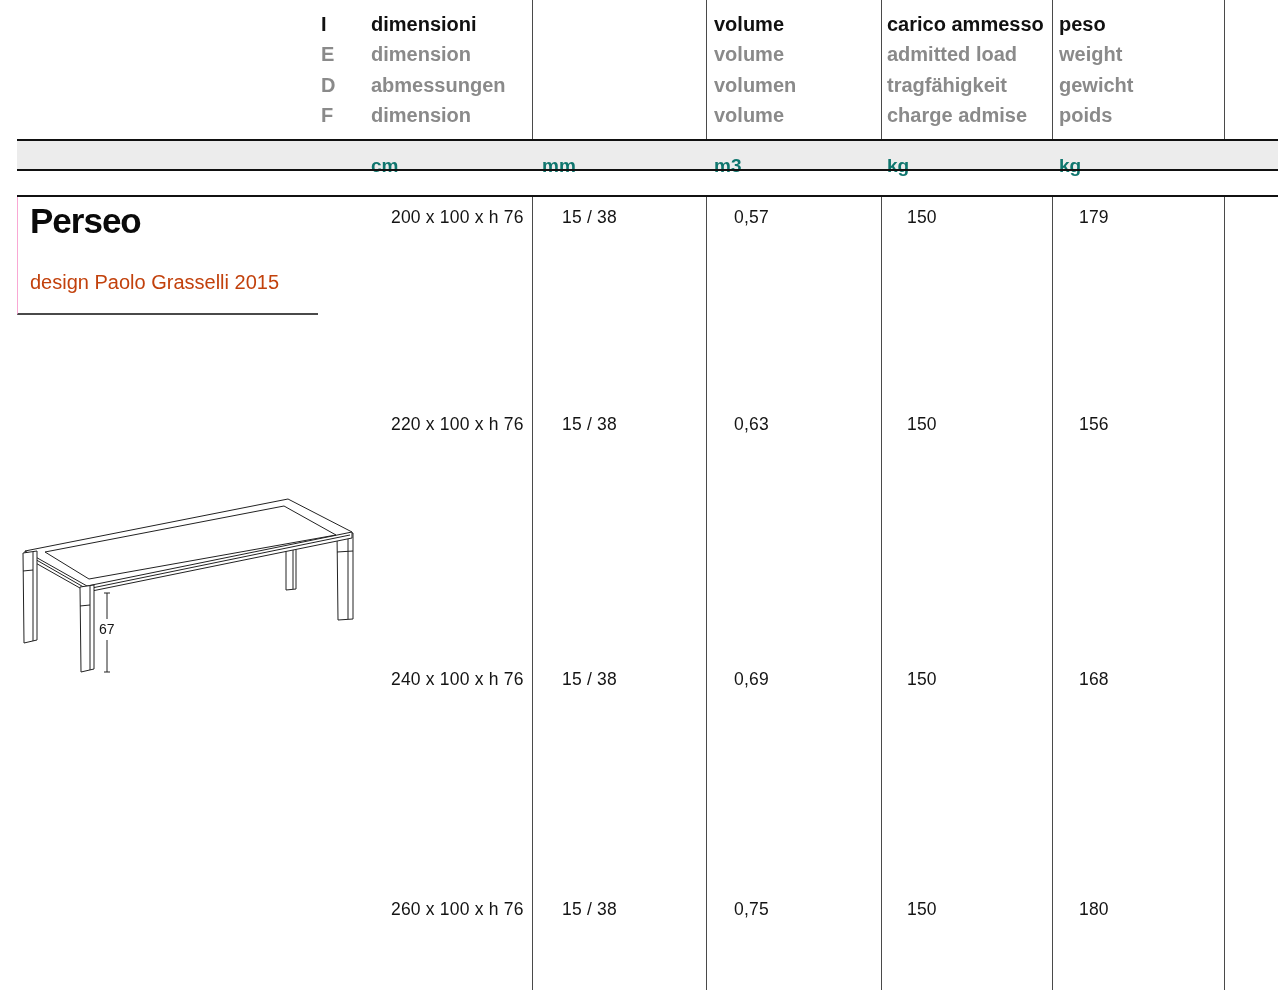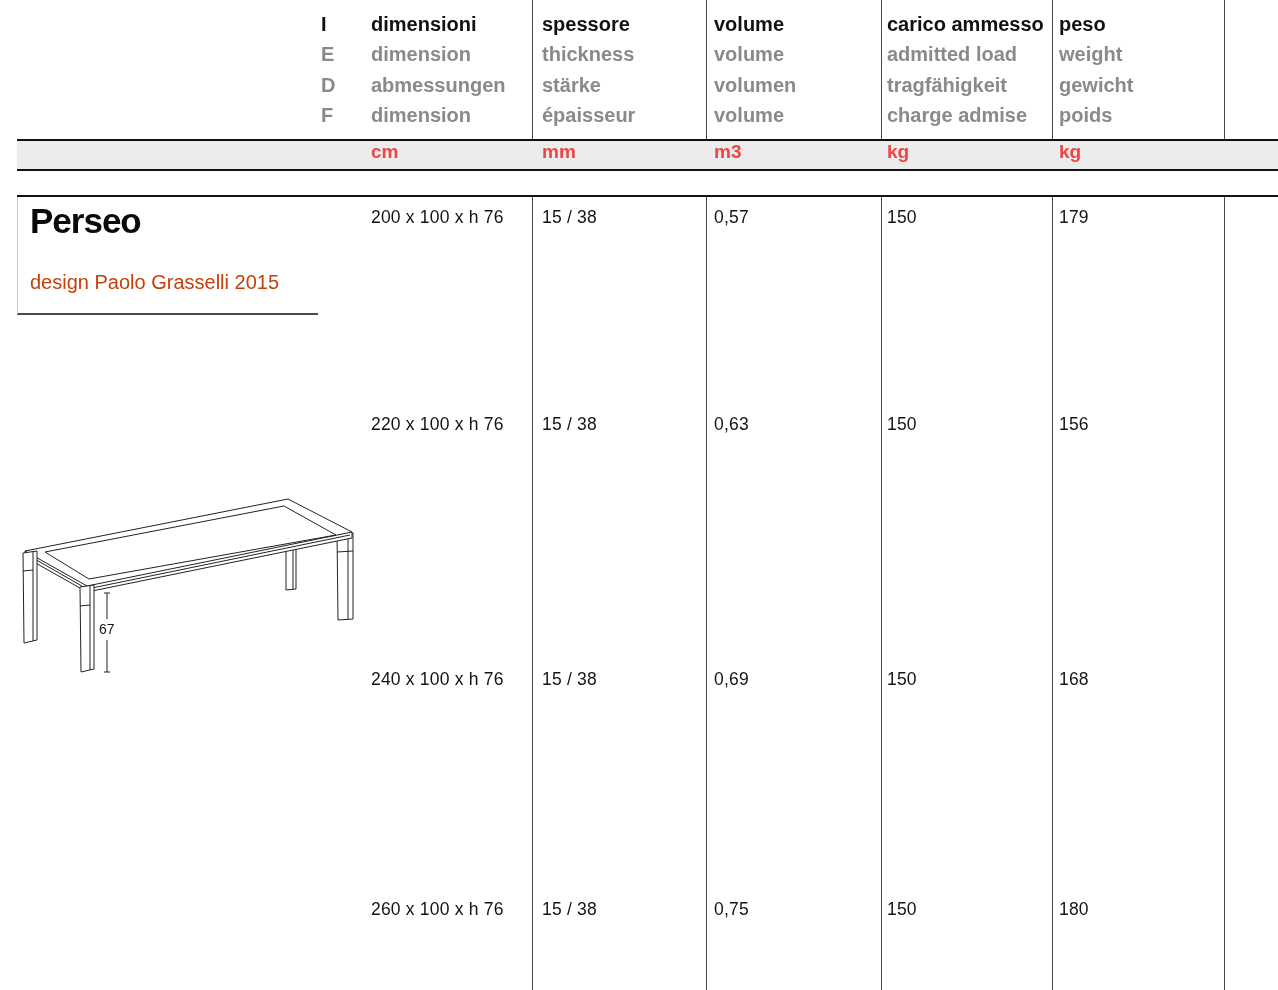"spessore" div.hcol { html: <div> <span>spessore</span> <span>thickness</span> <span>stärke</span> <span>épaisseur</span> </div> -> none }
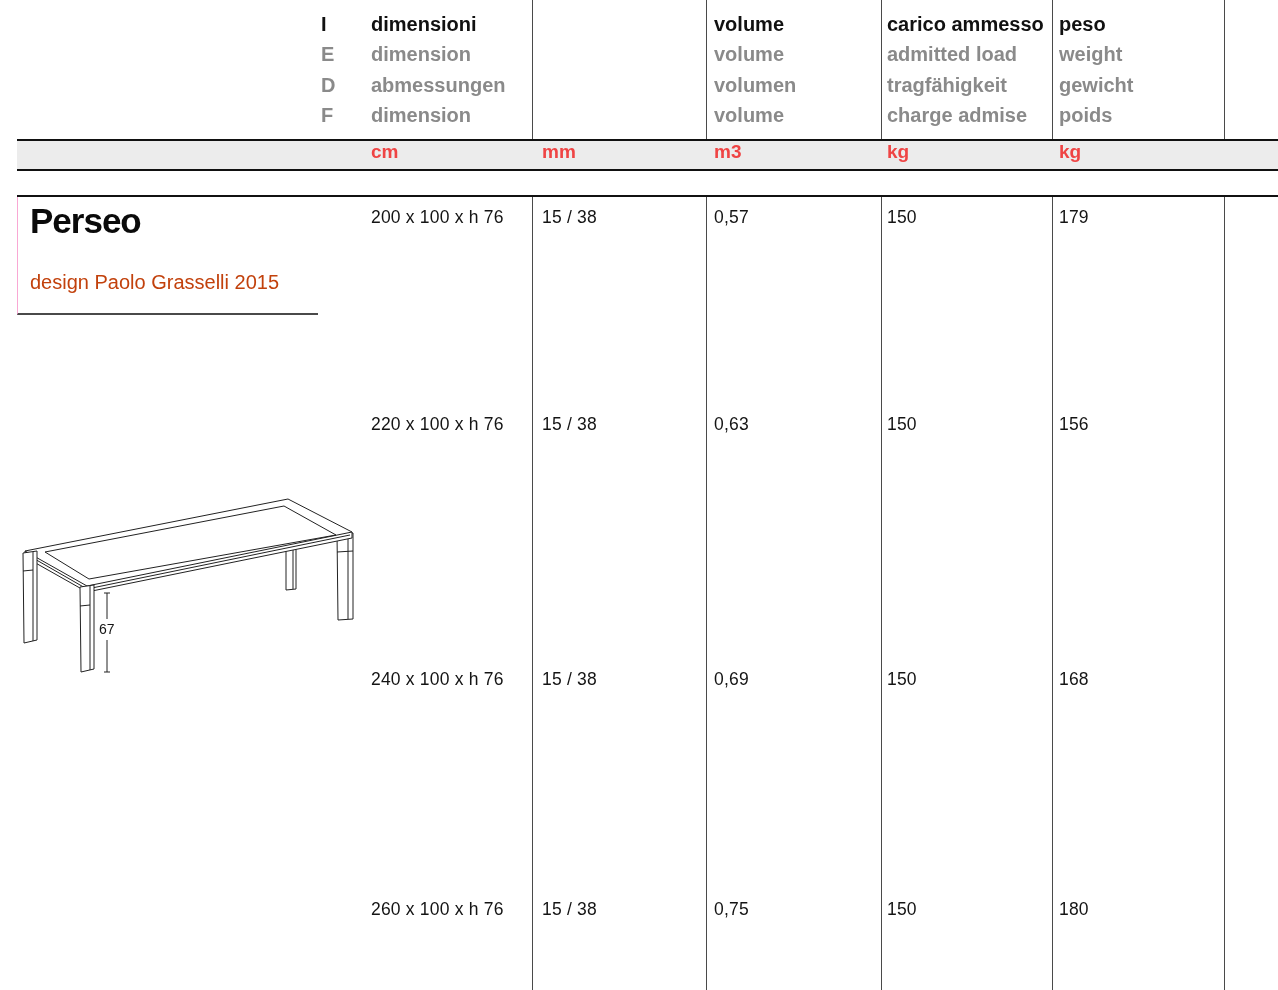"cm" .unit { color: #ef4444 -> #0f766e; top: 141px -> 155px }
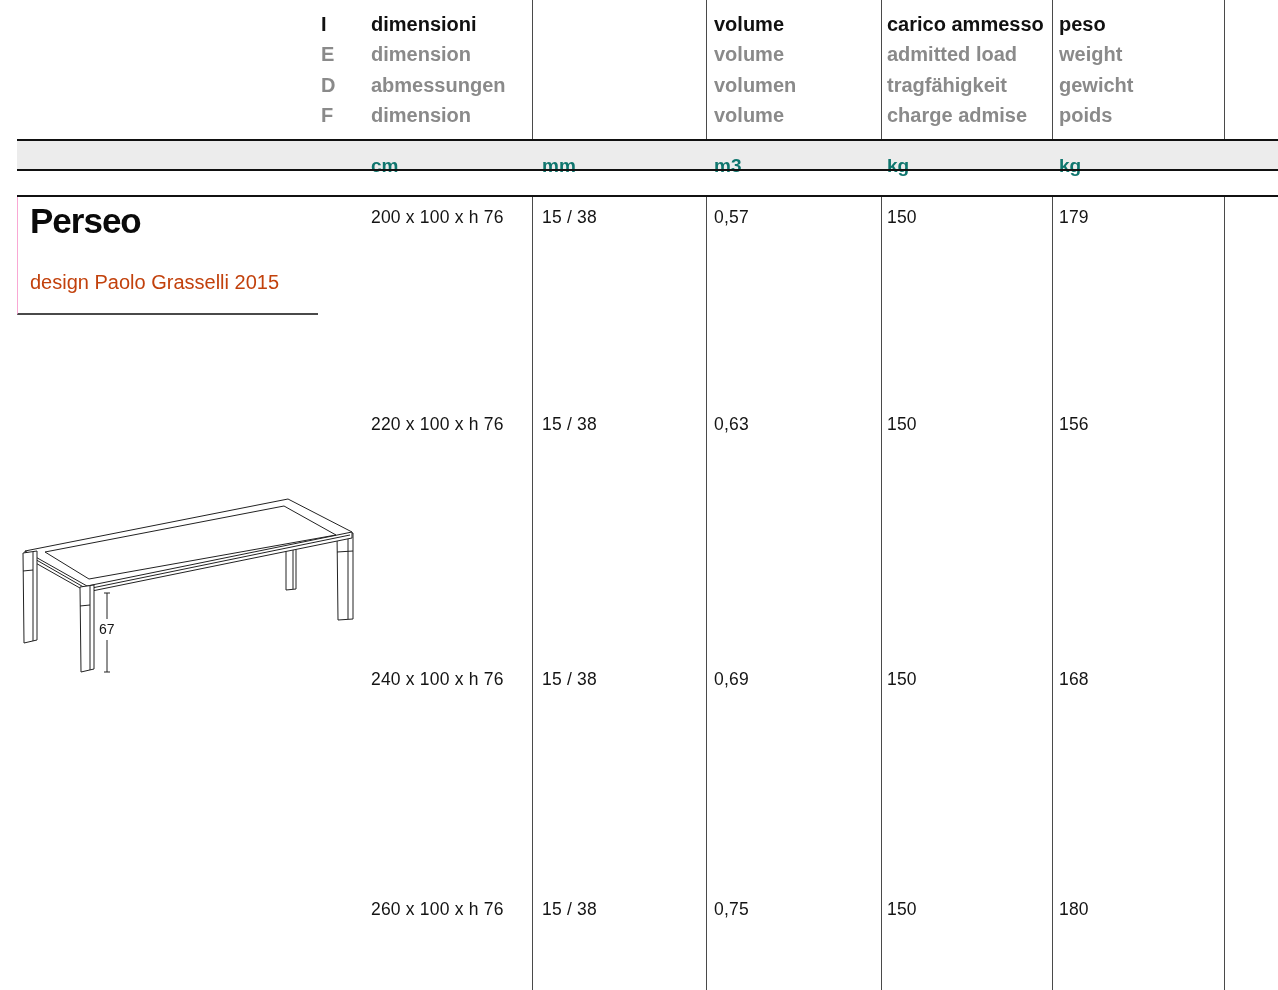"200 x 100 x h" .data-row .c { margin-left: none -> 20px }
